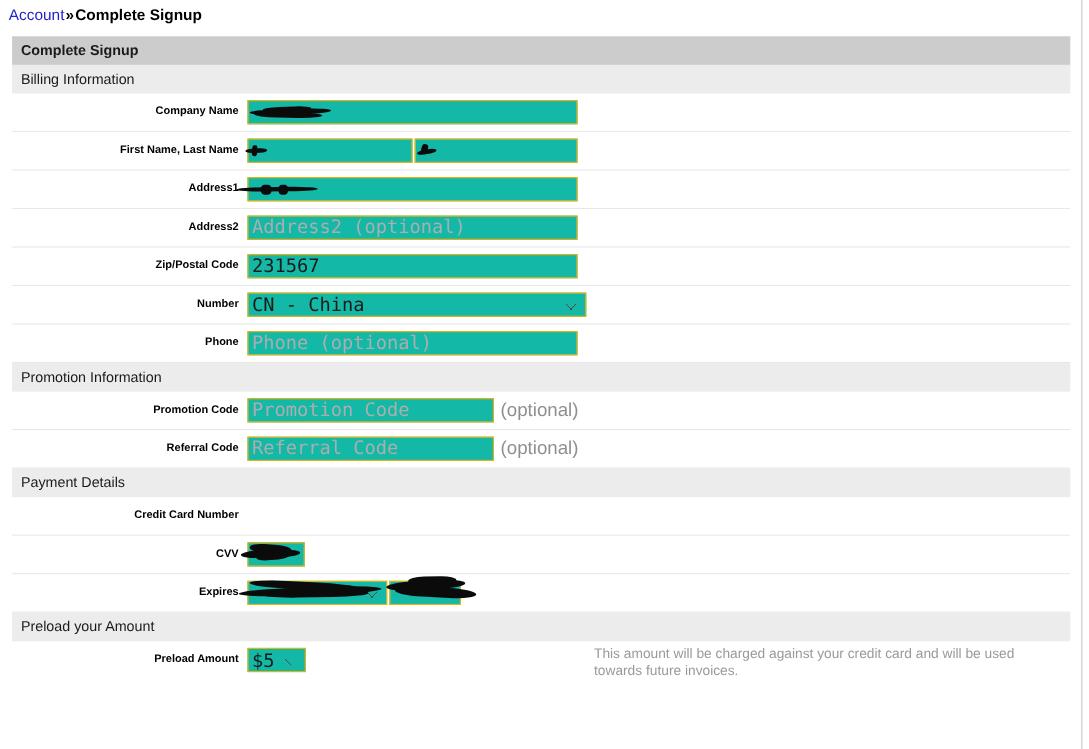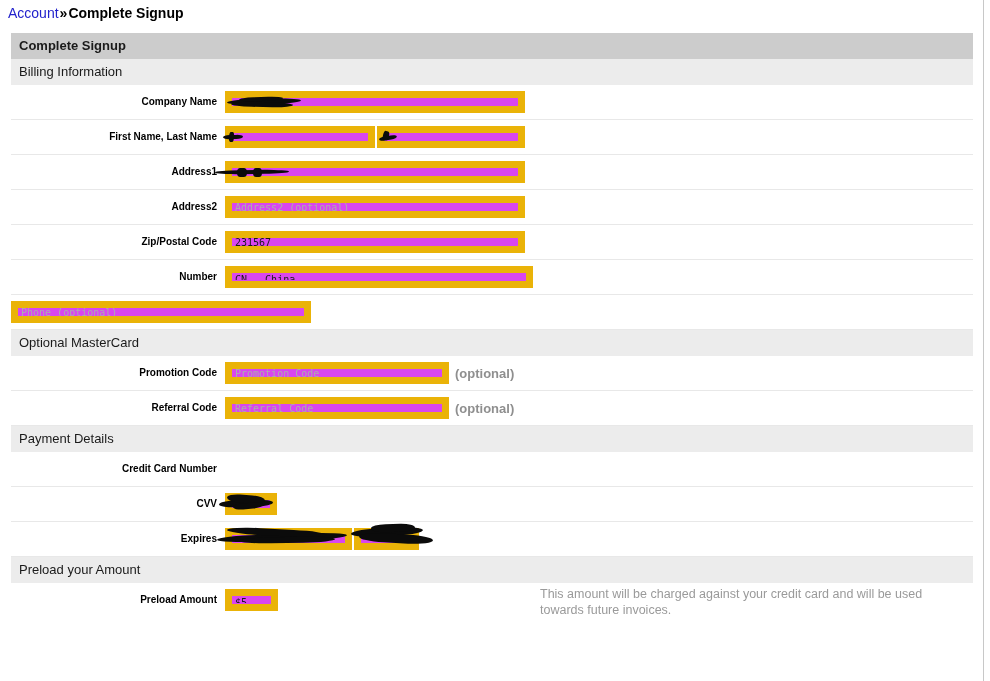"Address2 (optional)" input.txt, select.sel { background: #d946ef -> #14b8a6; border: 7px solid #eab308 -> 1px solid #eab308; font-size: 10px -> 17px }
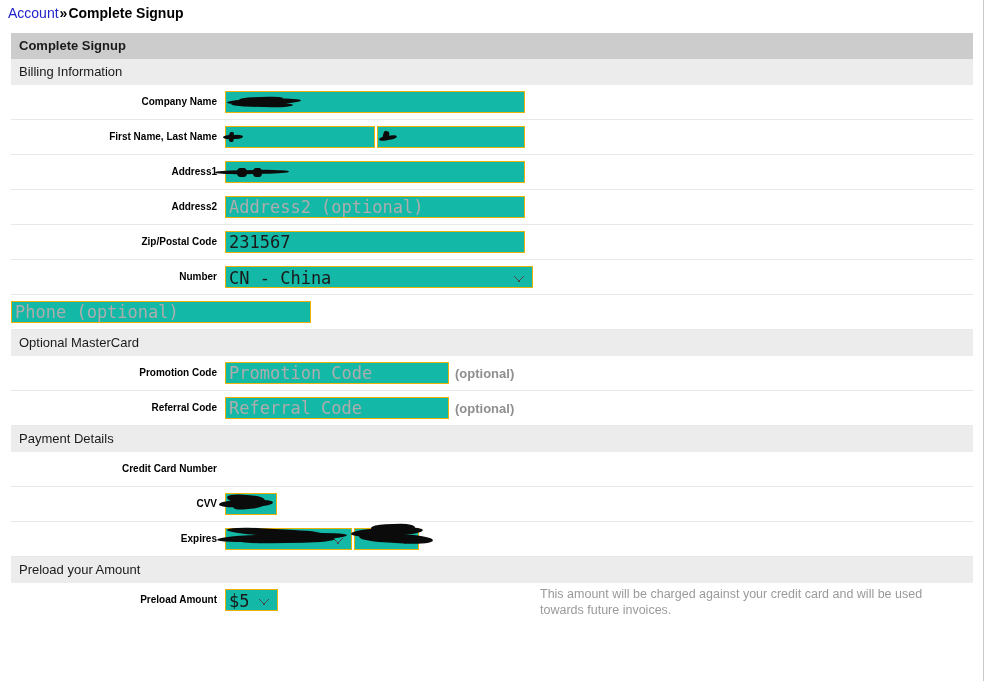"Phone" div.lbl { html: none -> <div>Phone</div> }
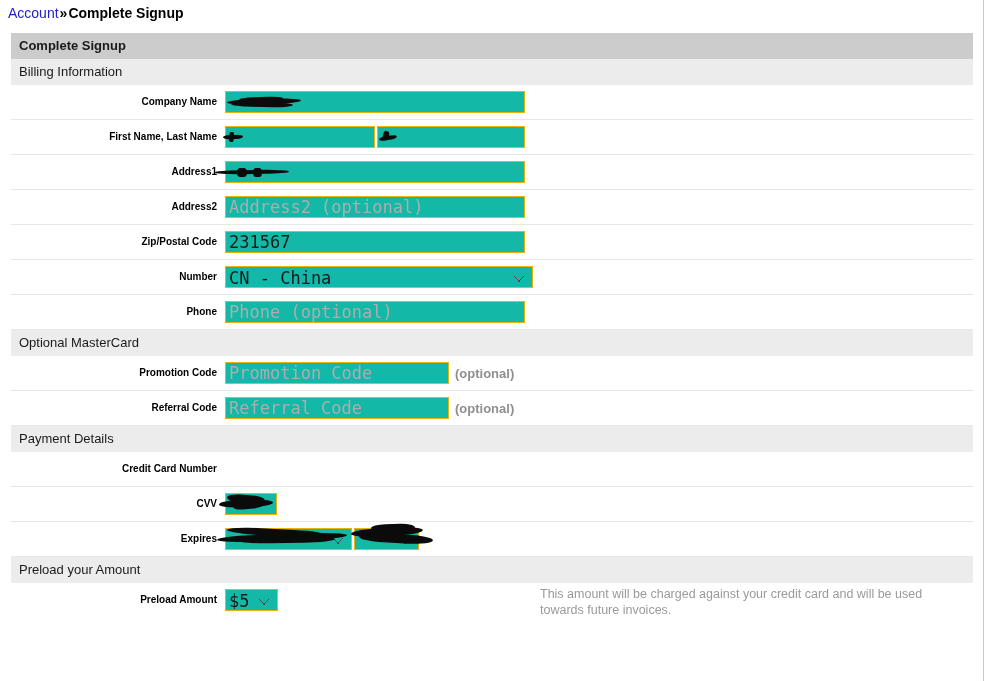"Optional MasterCard" div.section-bar { text: Optional MasterCard -> Promotion Information }
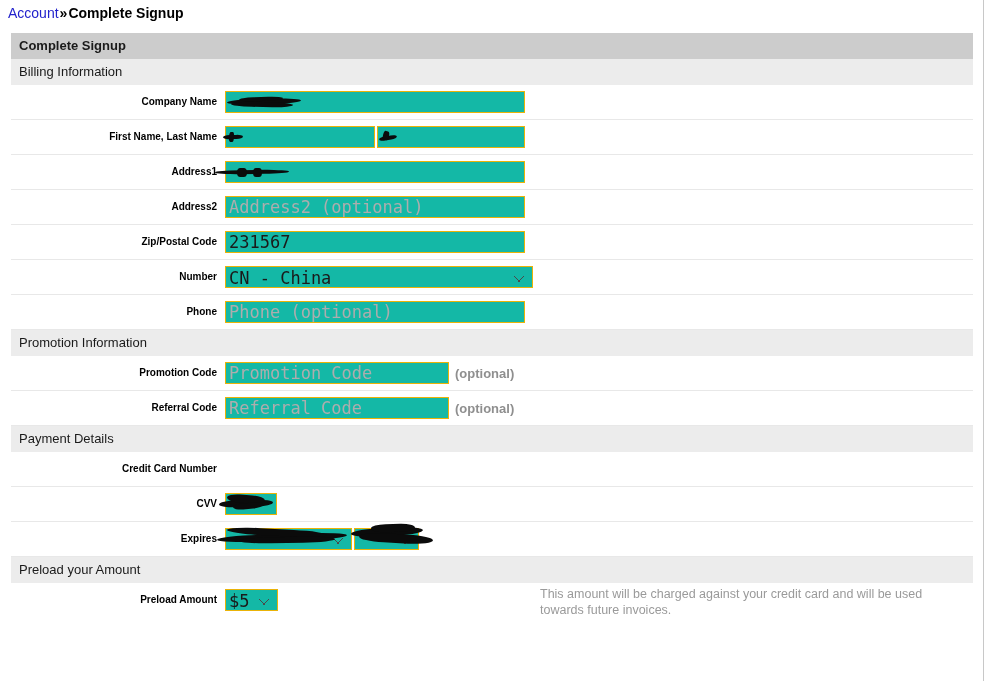"(optional)" .hint-opt { font-size: 13px -> 17px; font-weight: bold -> none }
